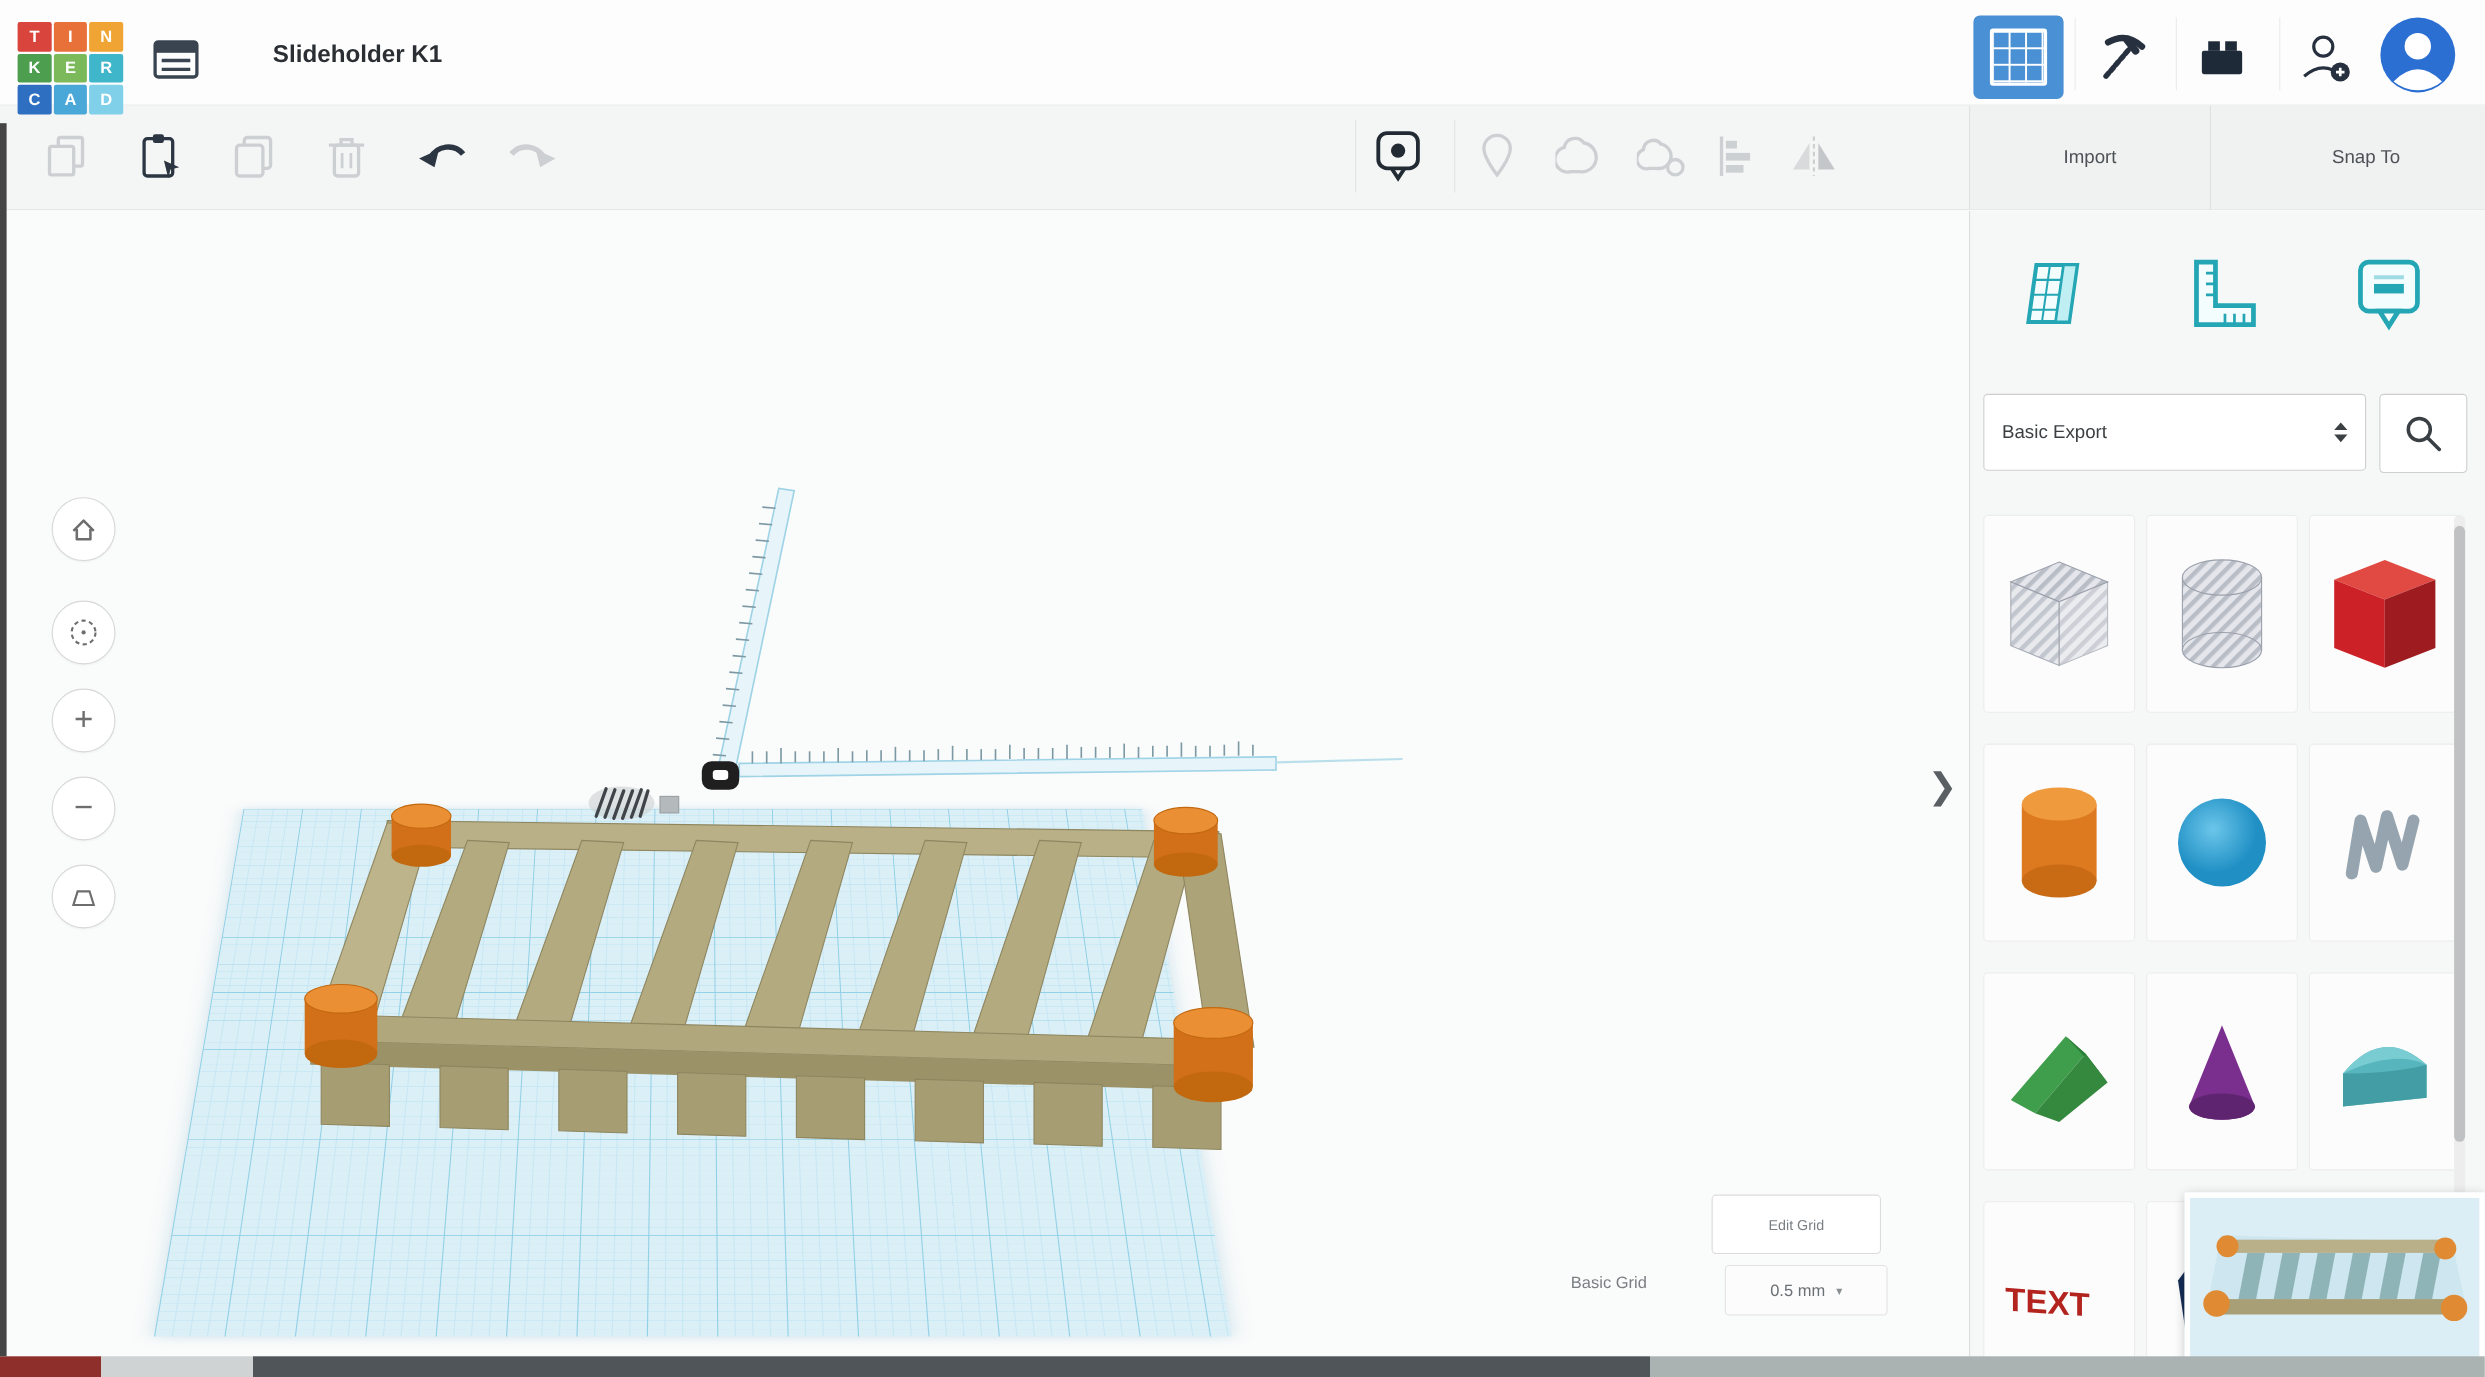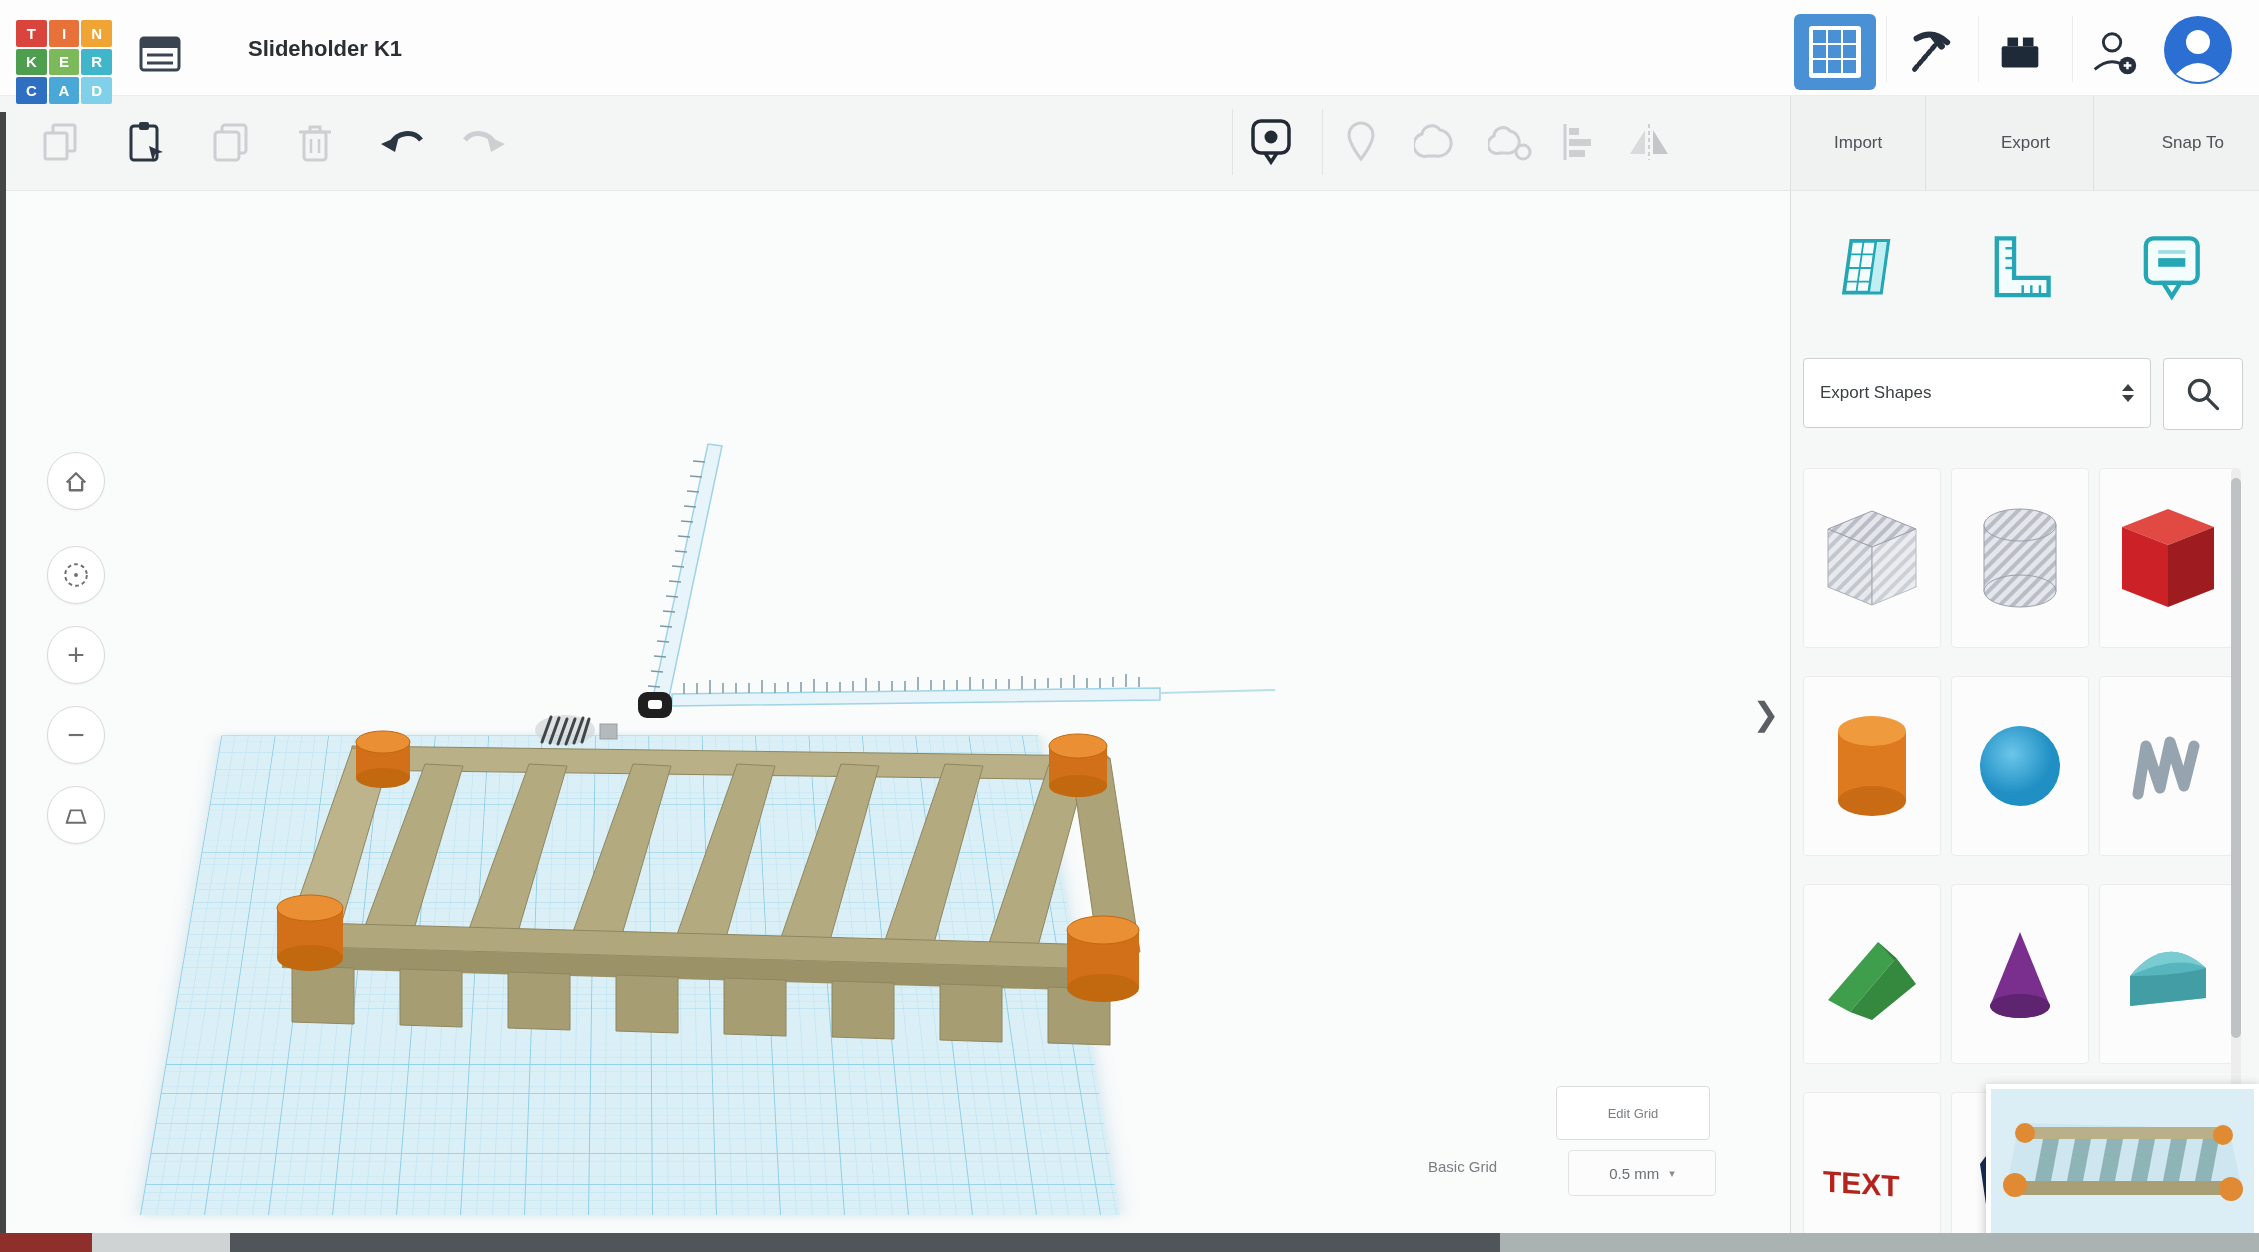"Export" div.io-btn { html: <div> <span>Export</span> </div> -> none }
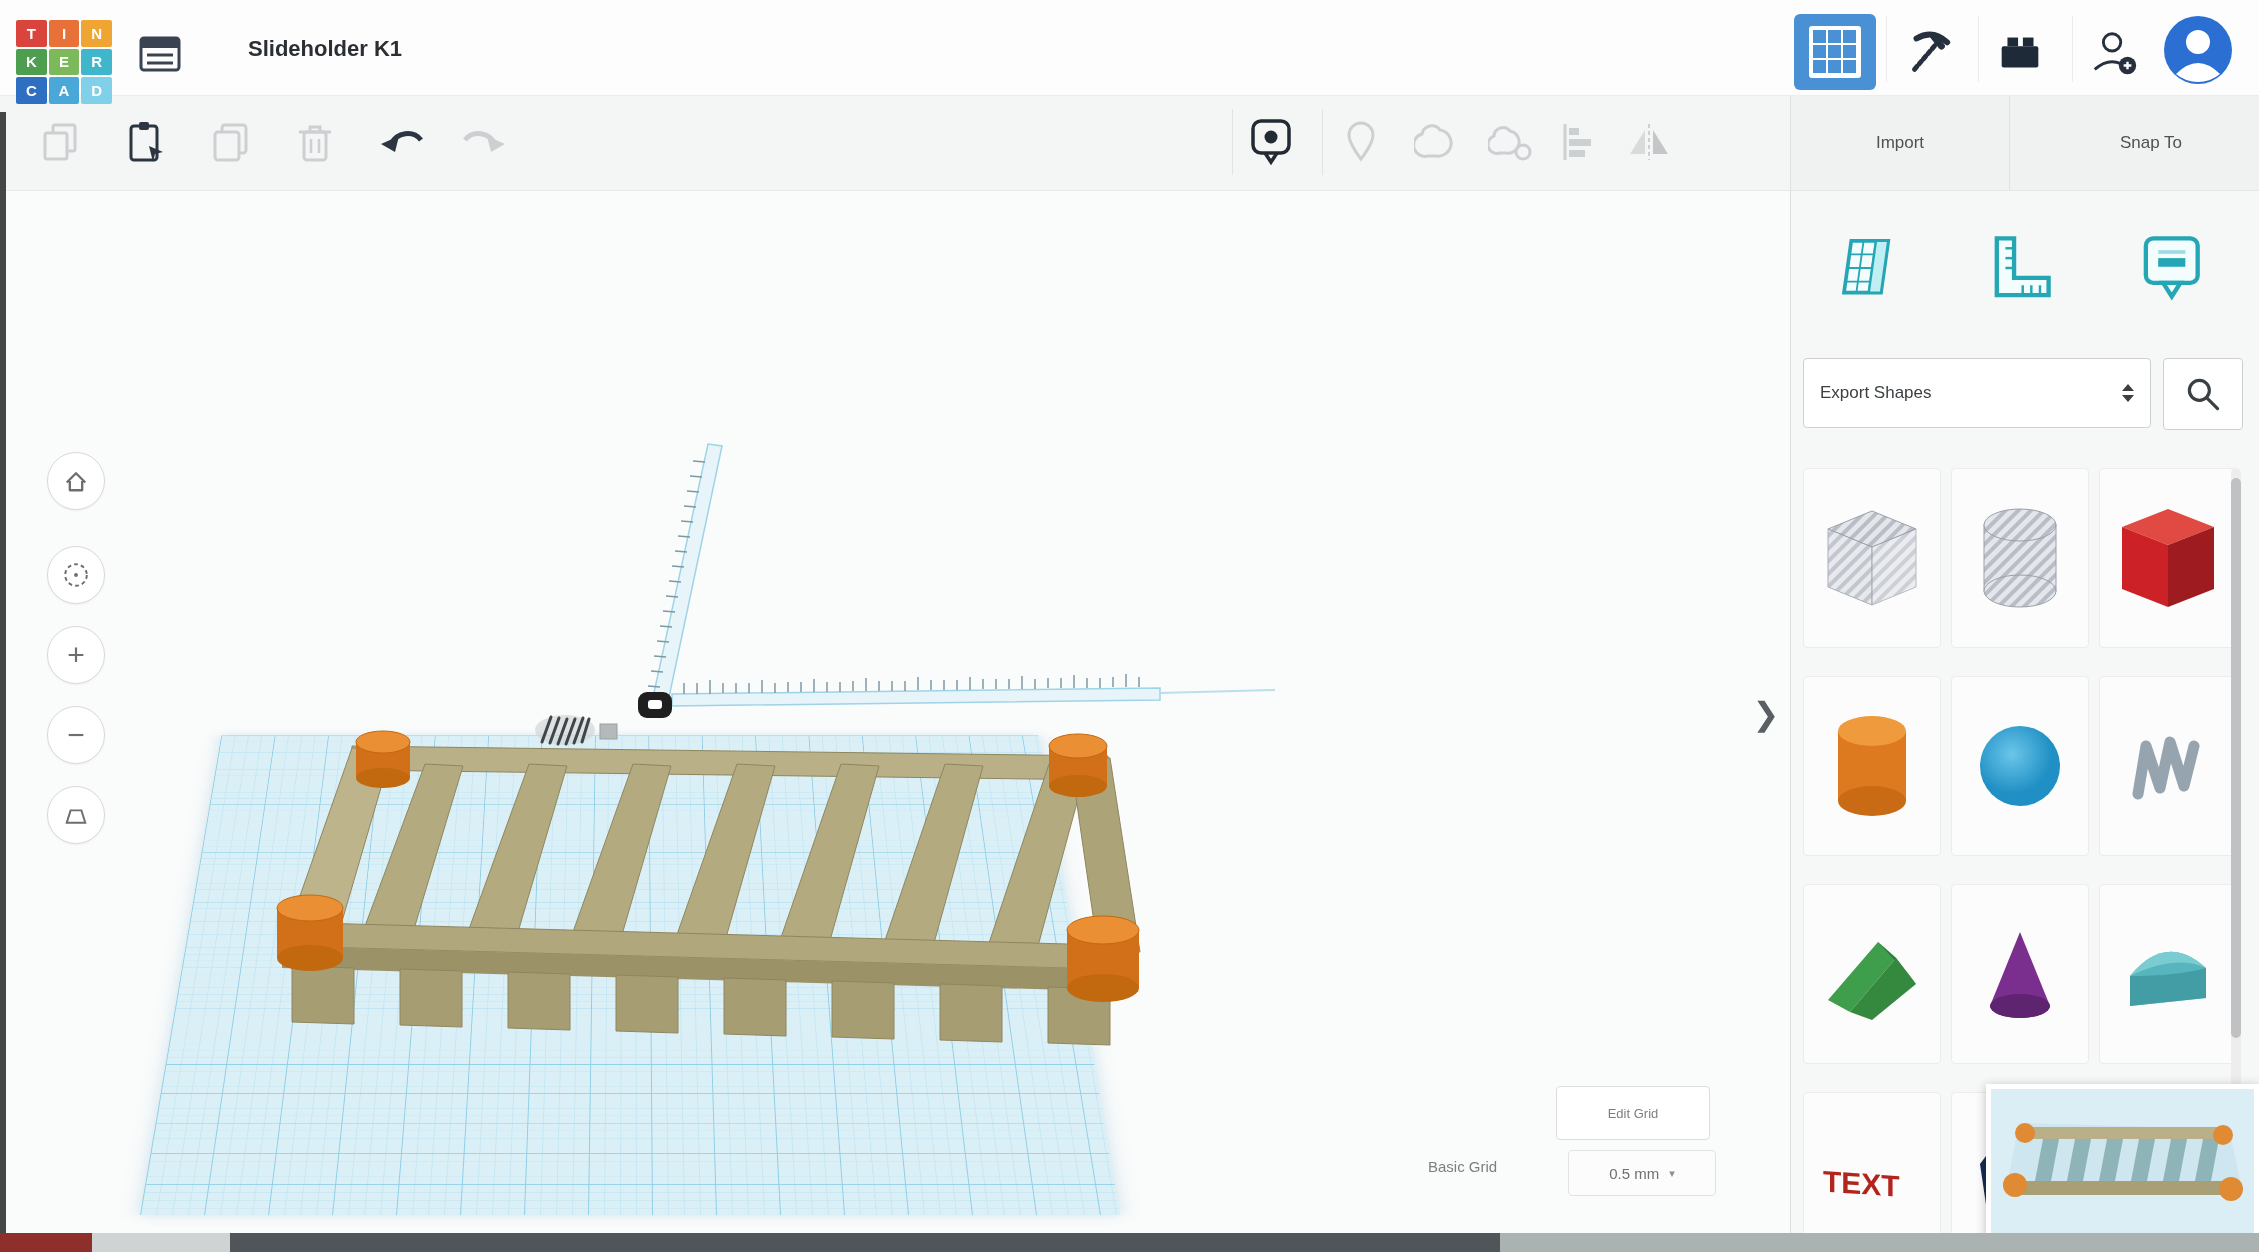"Export Shapes" span { text: Export Shapes -> Basic Export }
